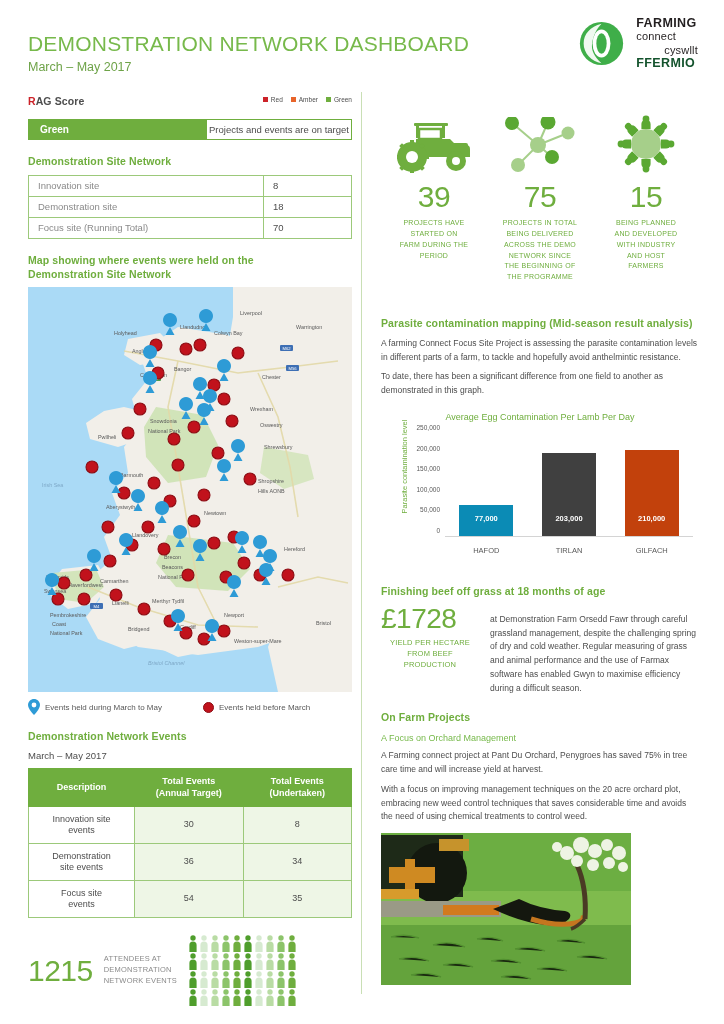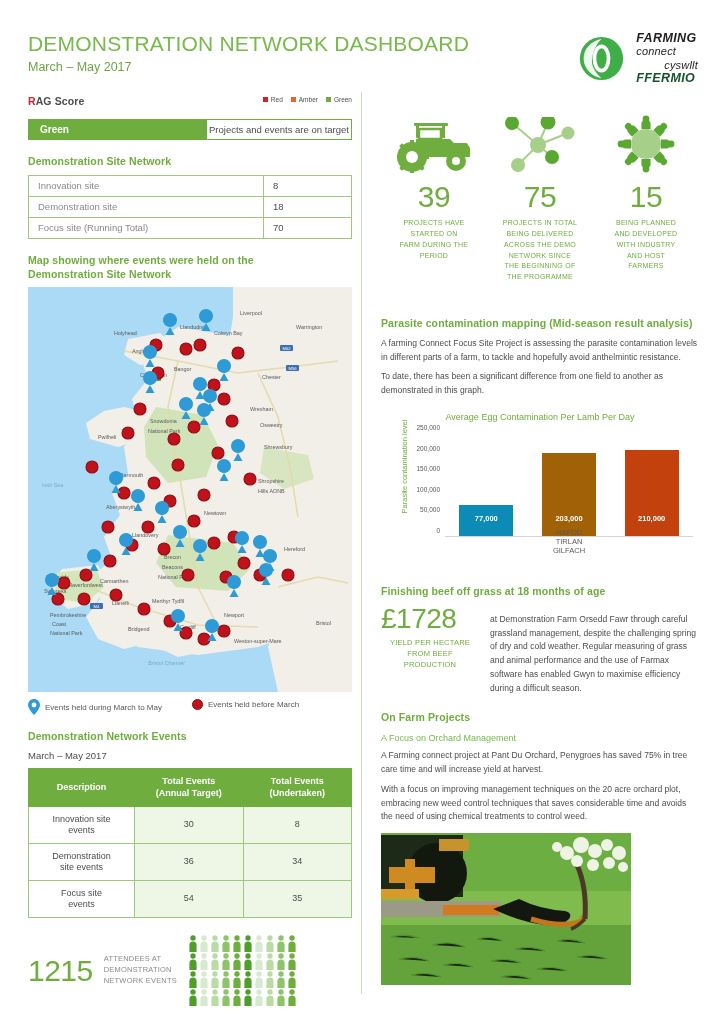"FARMING" .logo-wrap { font-style: italic -> none; top: 32px -> 17px }
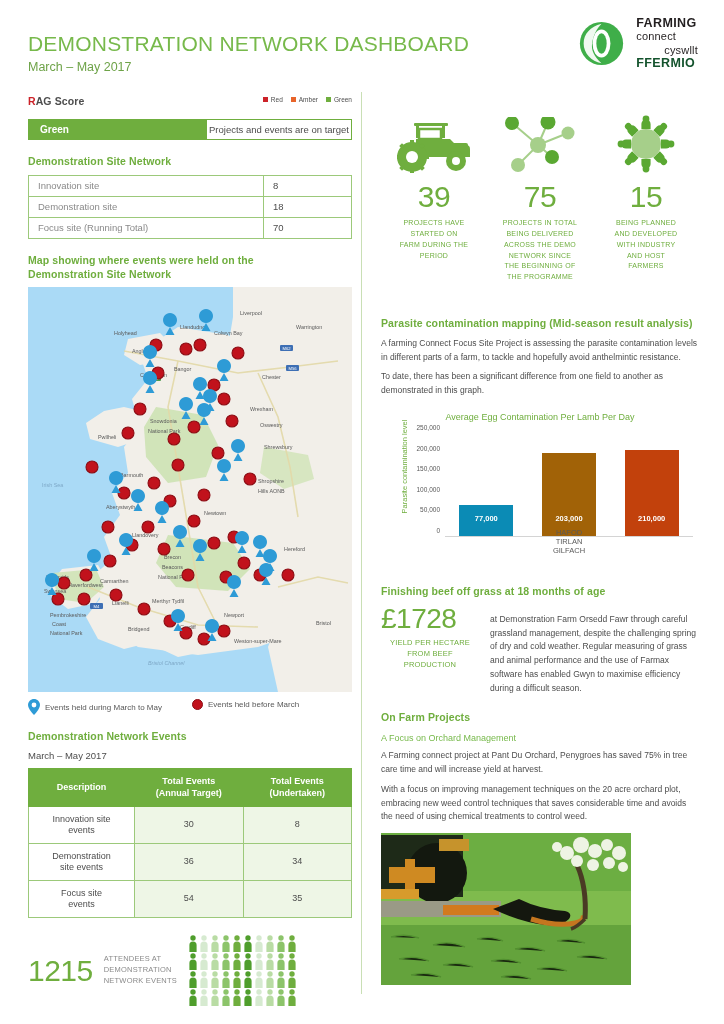"203,000" div.bar { background: #a16207 -> #404040 }
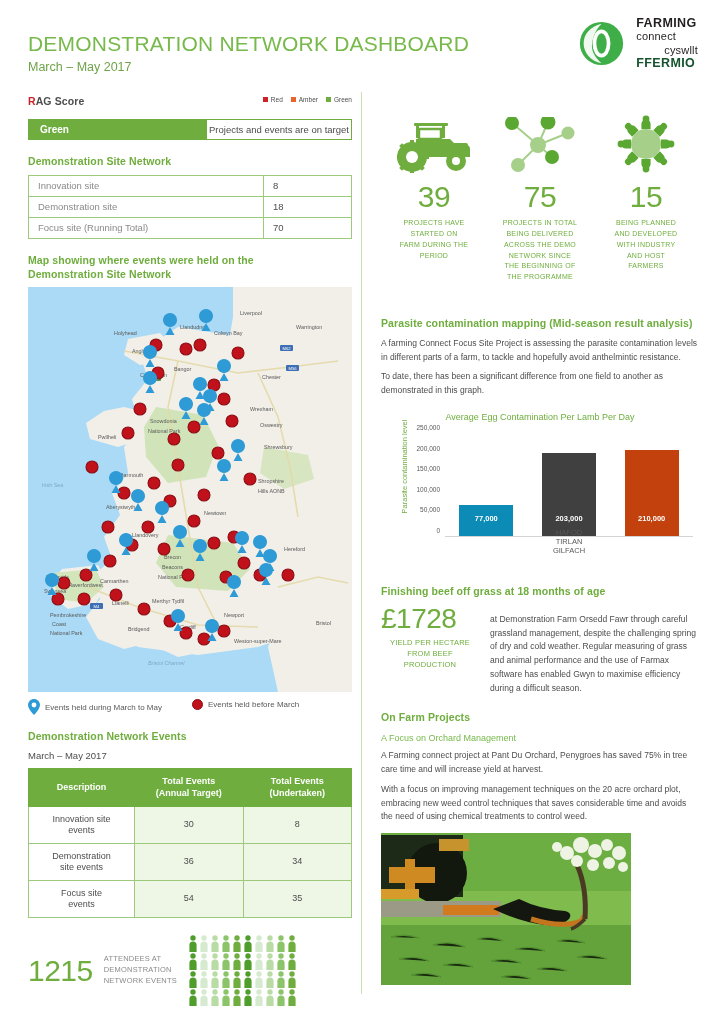"HAFOD" .xlabels { flex-direction: column -> none }
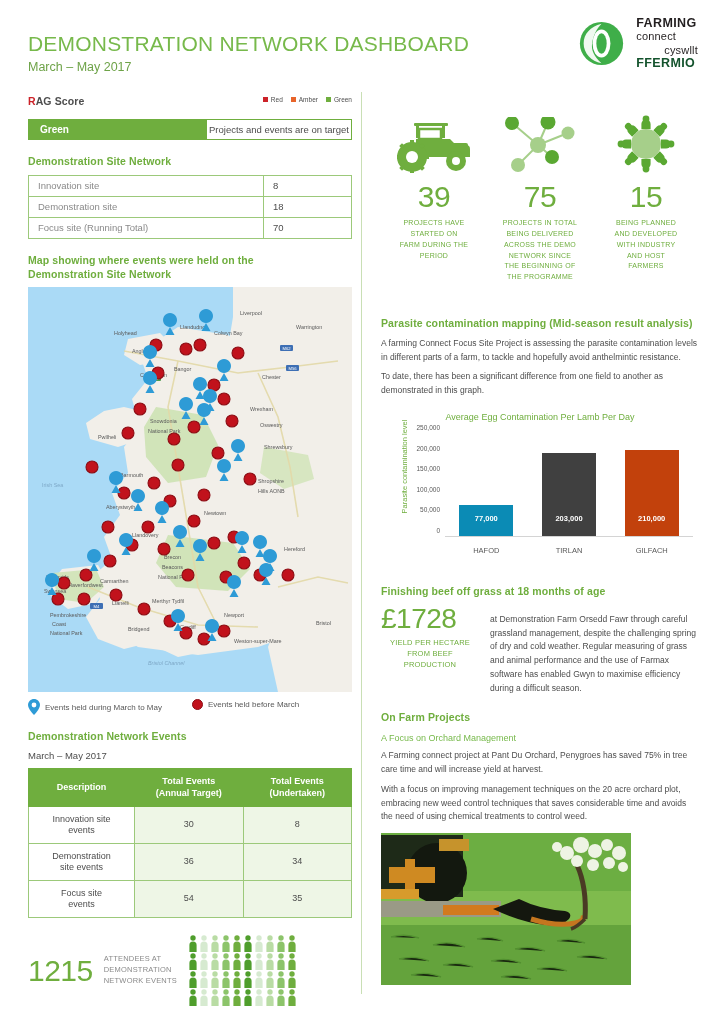"Events held during March to" .map-legend { align-items: flex-start -> center; gap: 30px -> 41px }
